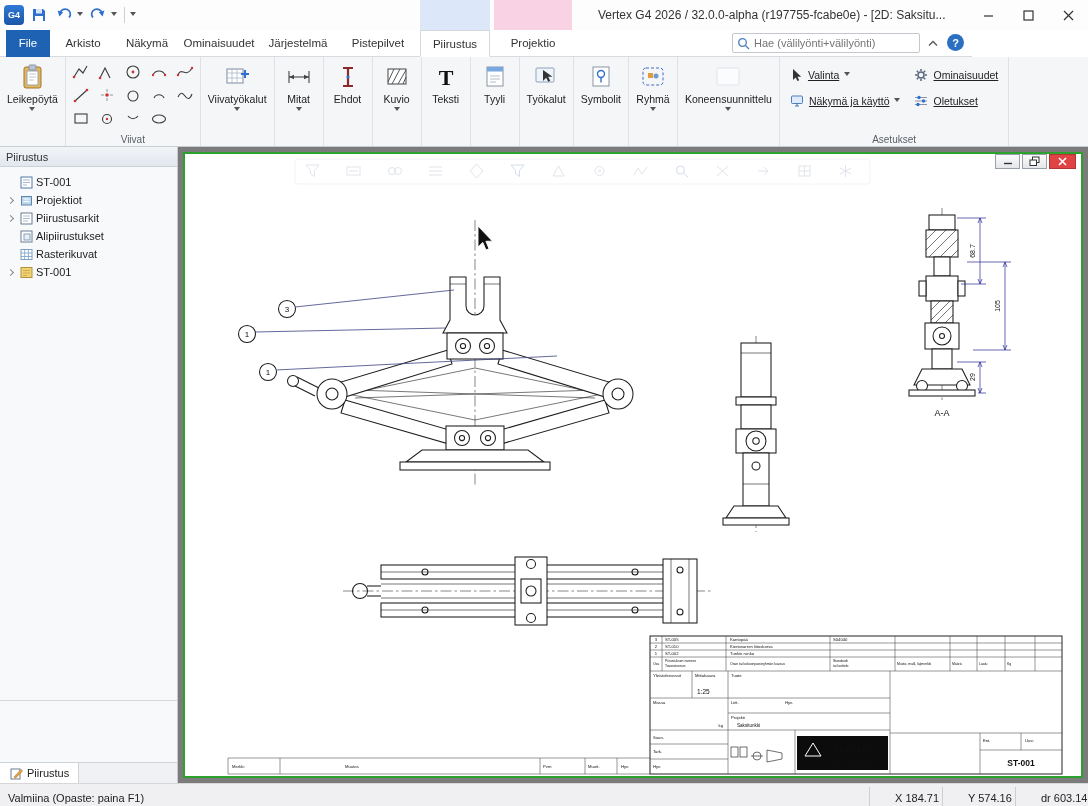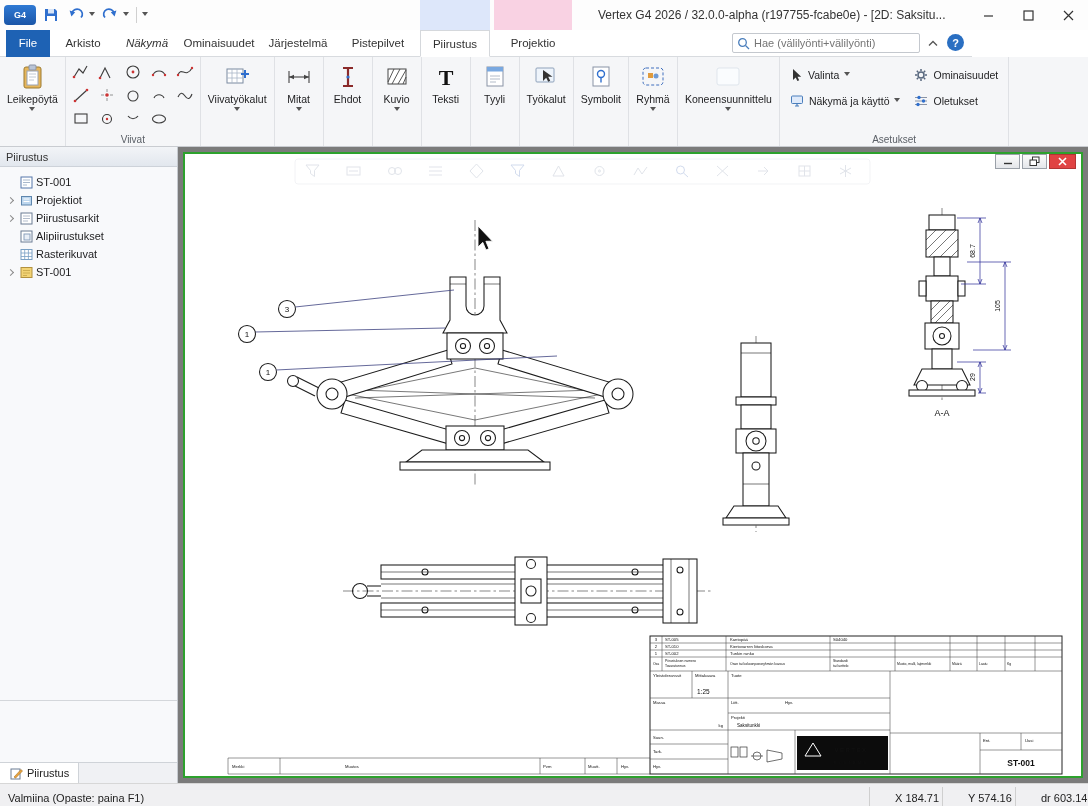"G4" .g4badge { width: 32px -> 20px }
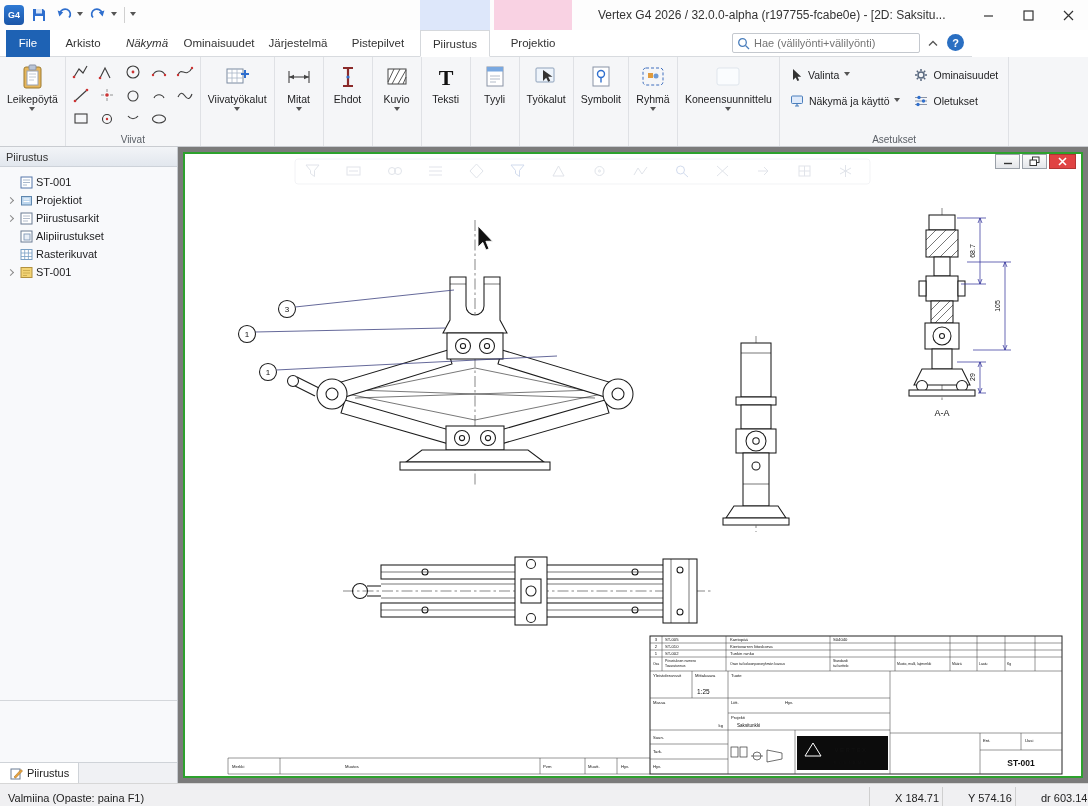"Näkymä" span.tab { font-style: italic -> none }
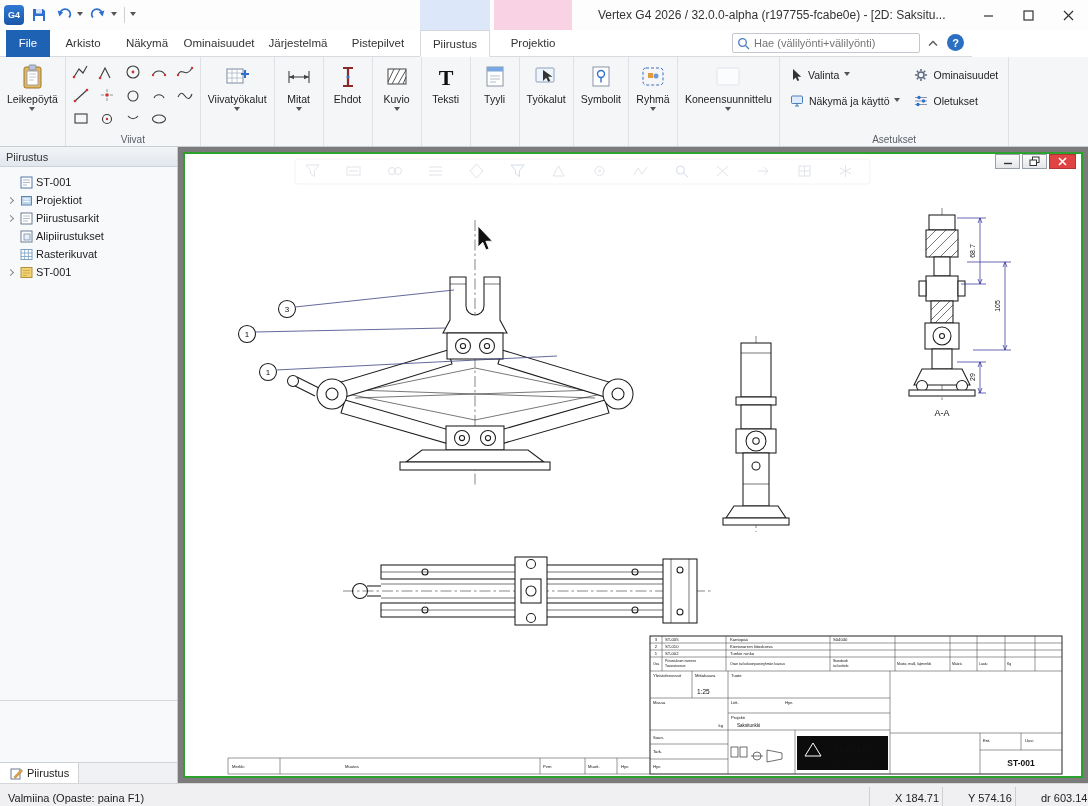"Valinta" .aset-cols { text-decoration: none -> underline }
